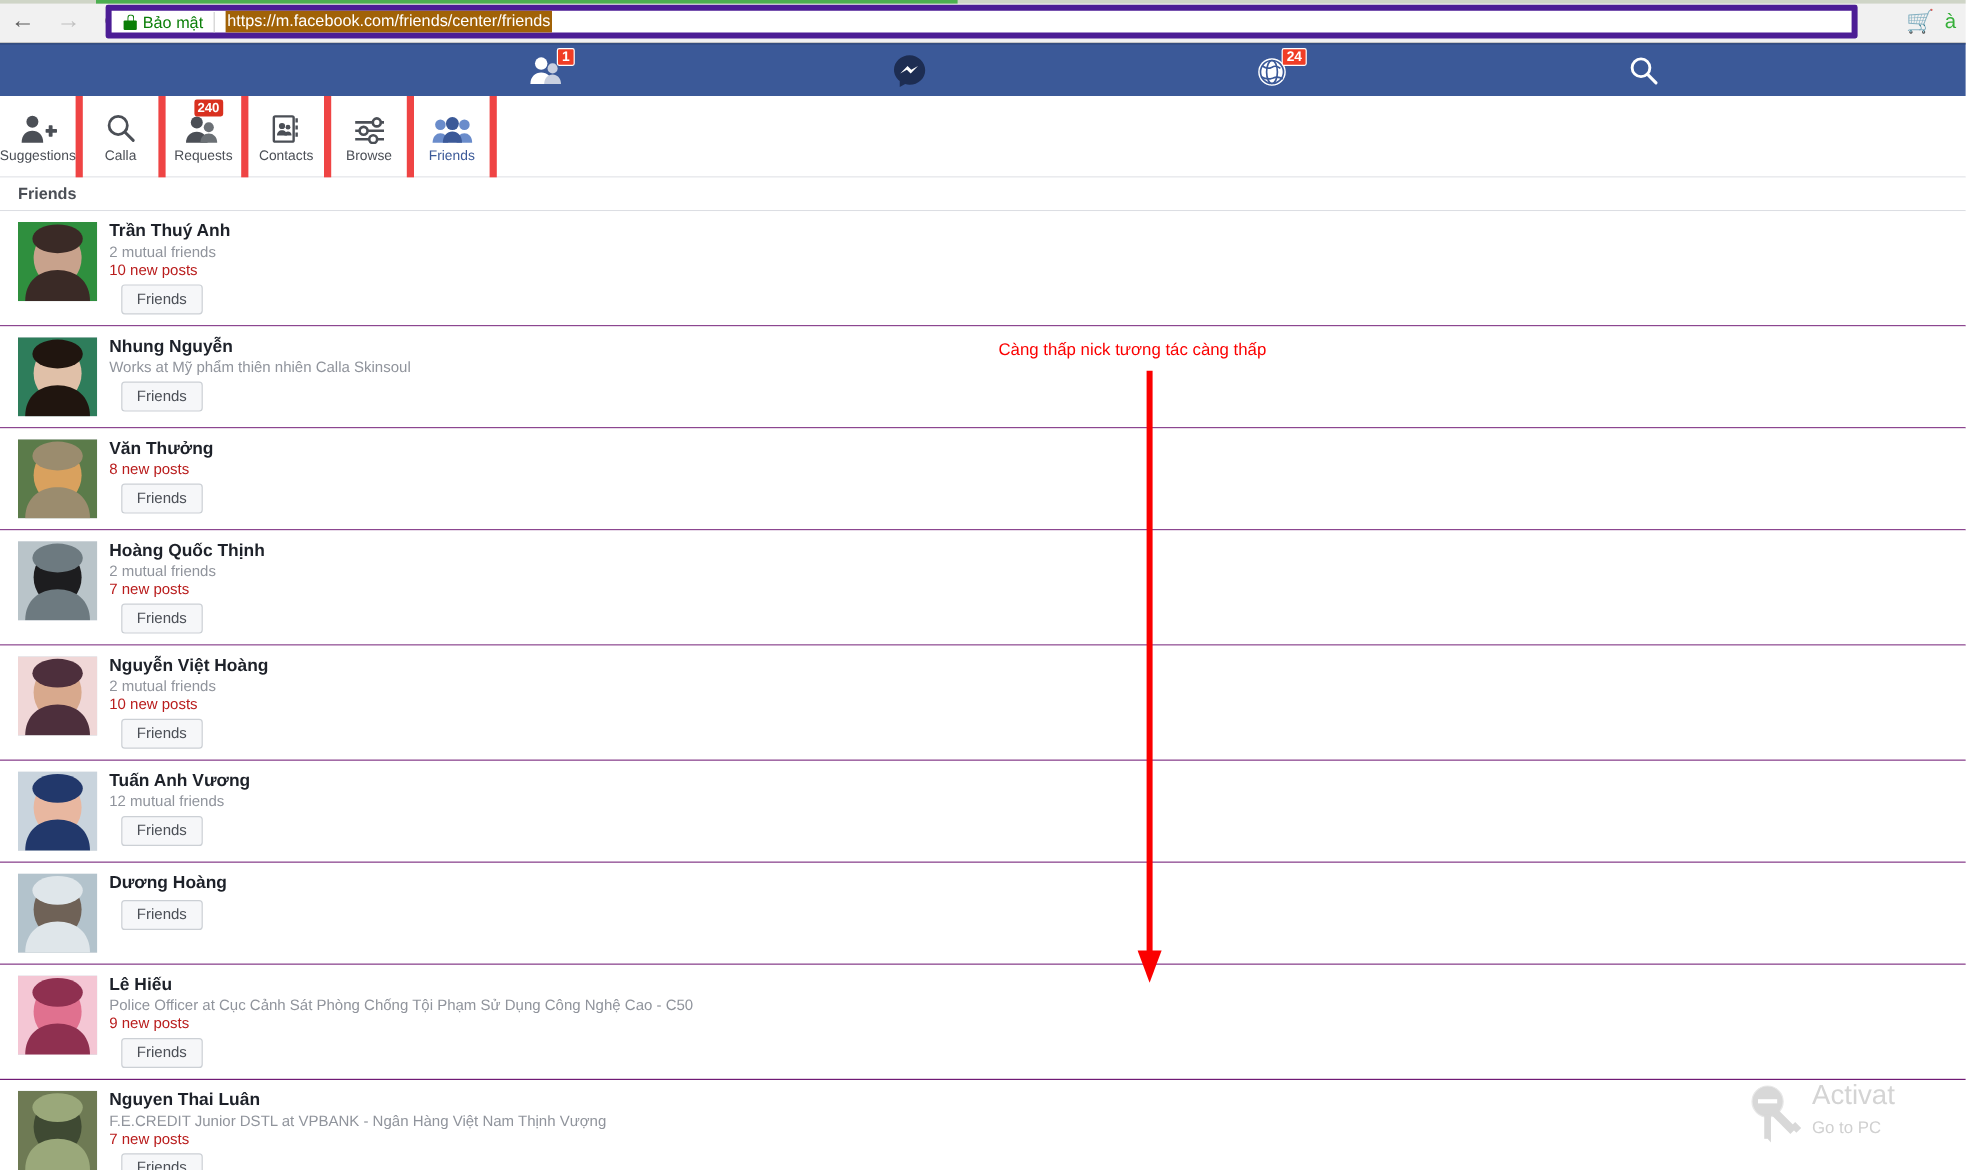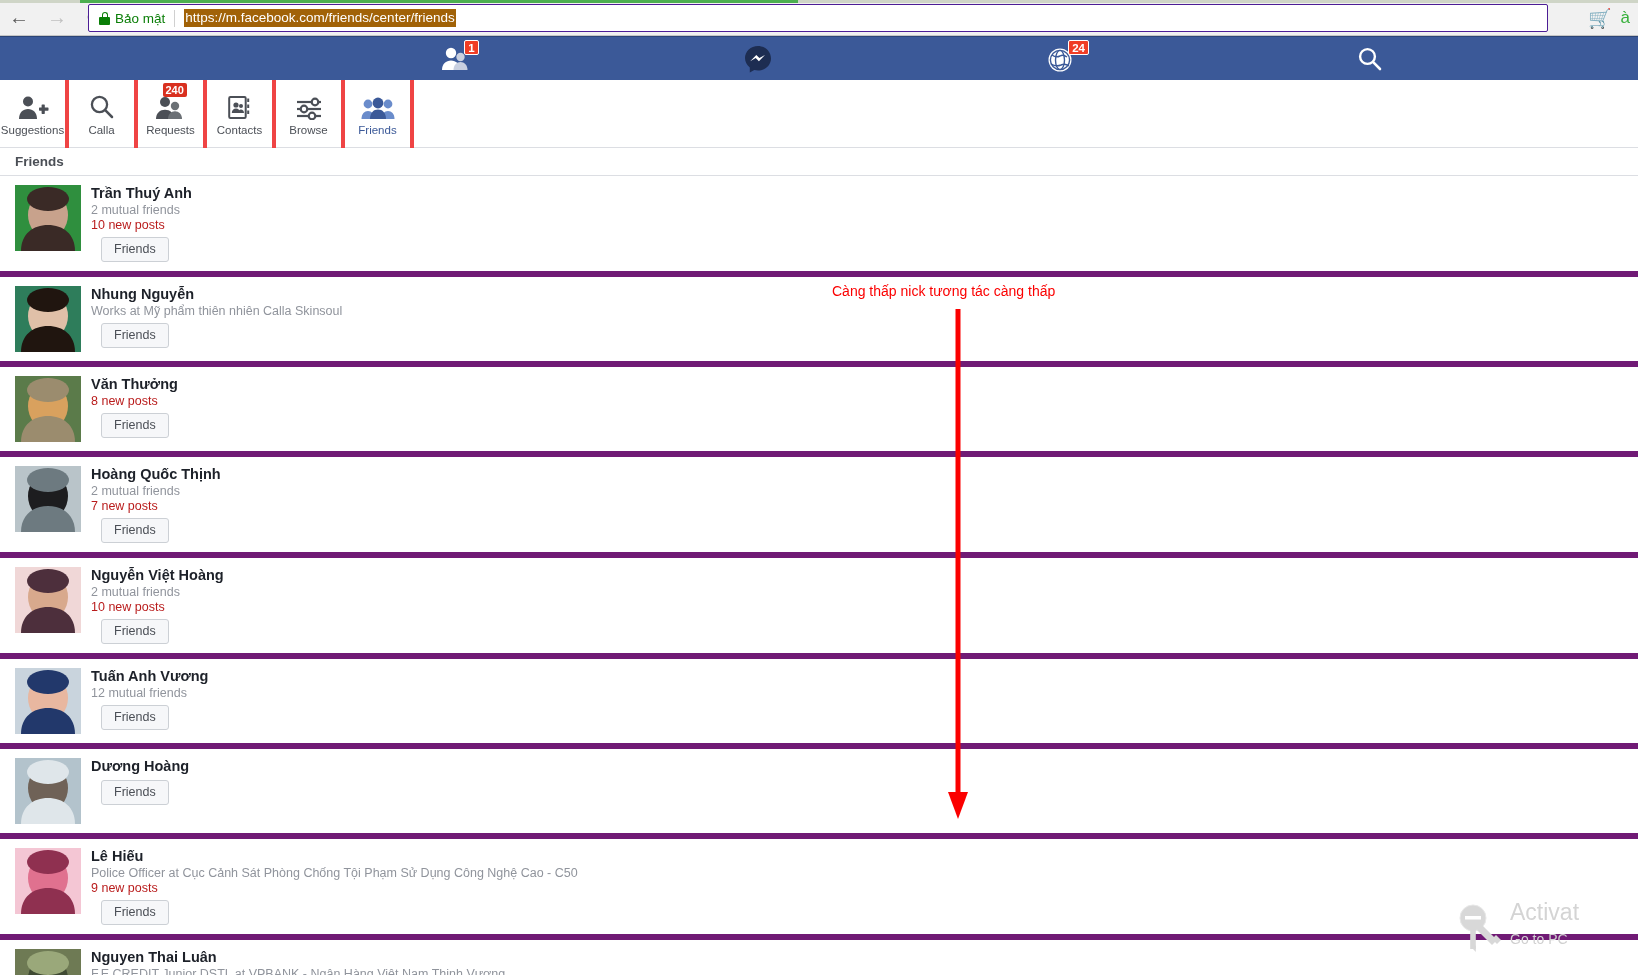"Bảo mật" #omnibox { border: 1px solid #4c1d95 -> 5px solid #4c1d95 }
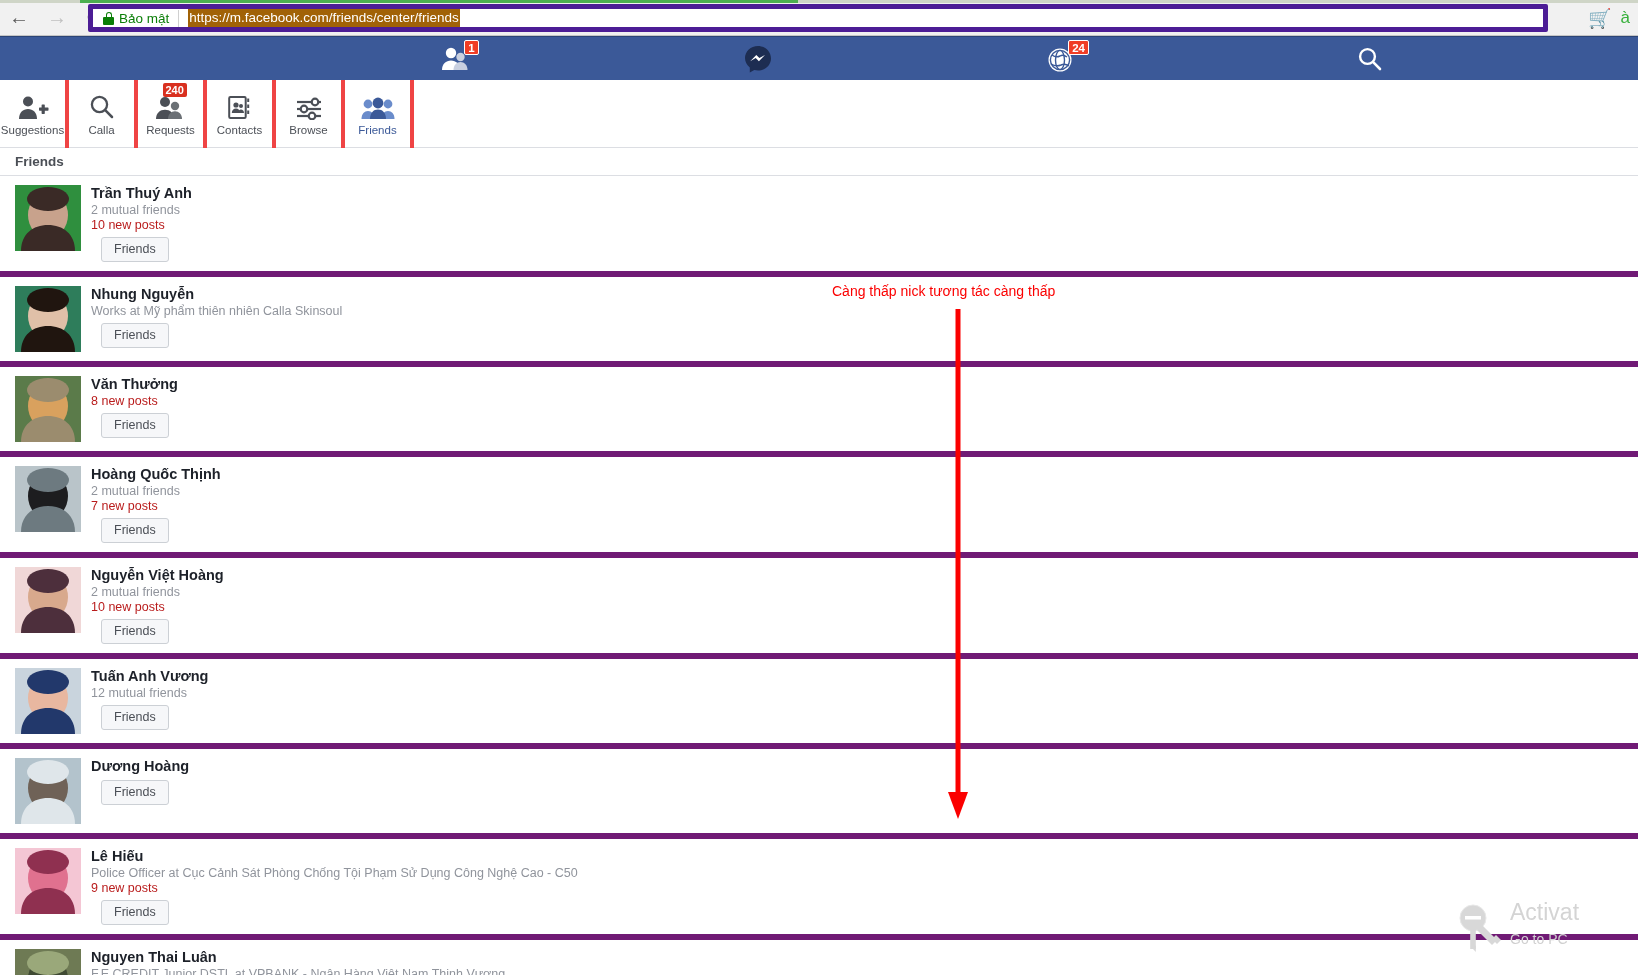"240" .tab { border-right: 4px solid #ef4444 -> 6px solid #ef4444 }
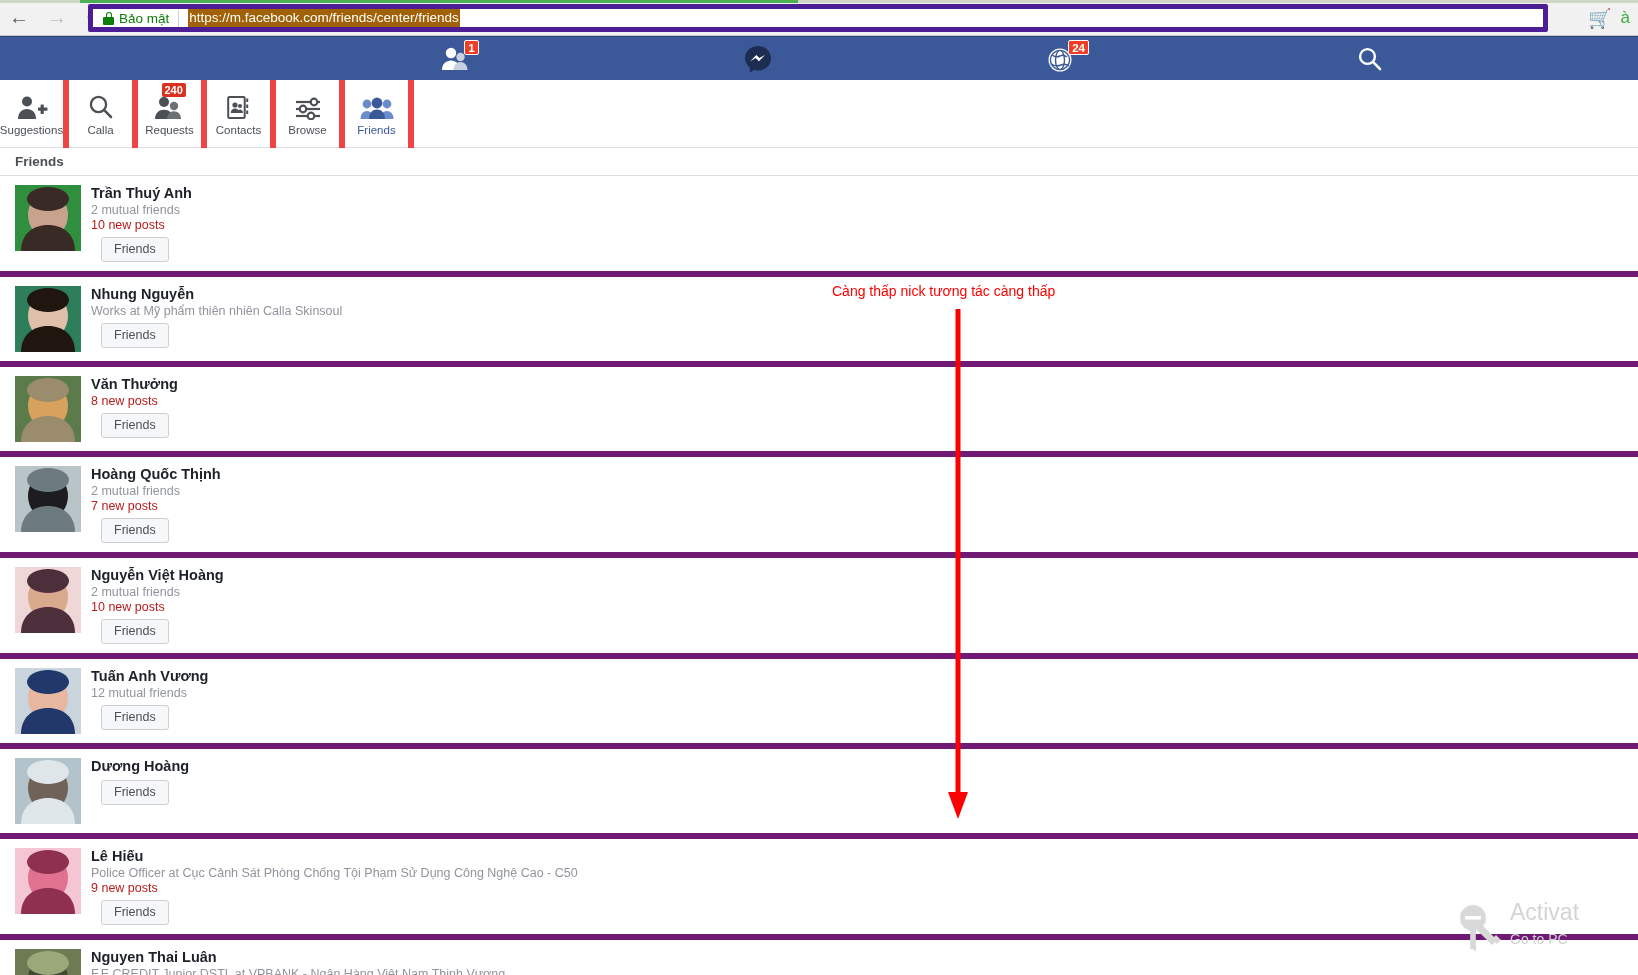"Trần Thuý Anh" .friend-row { border-bottom: 6px solid #701a75 -> 1px solid #701a75 }
